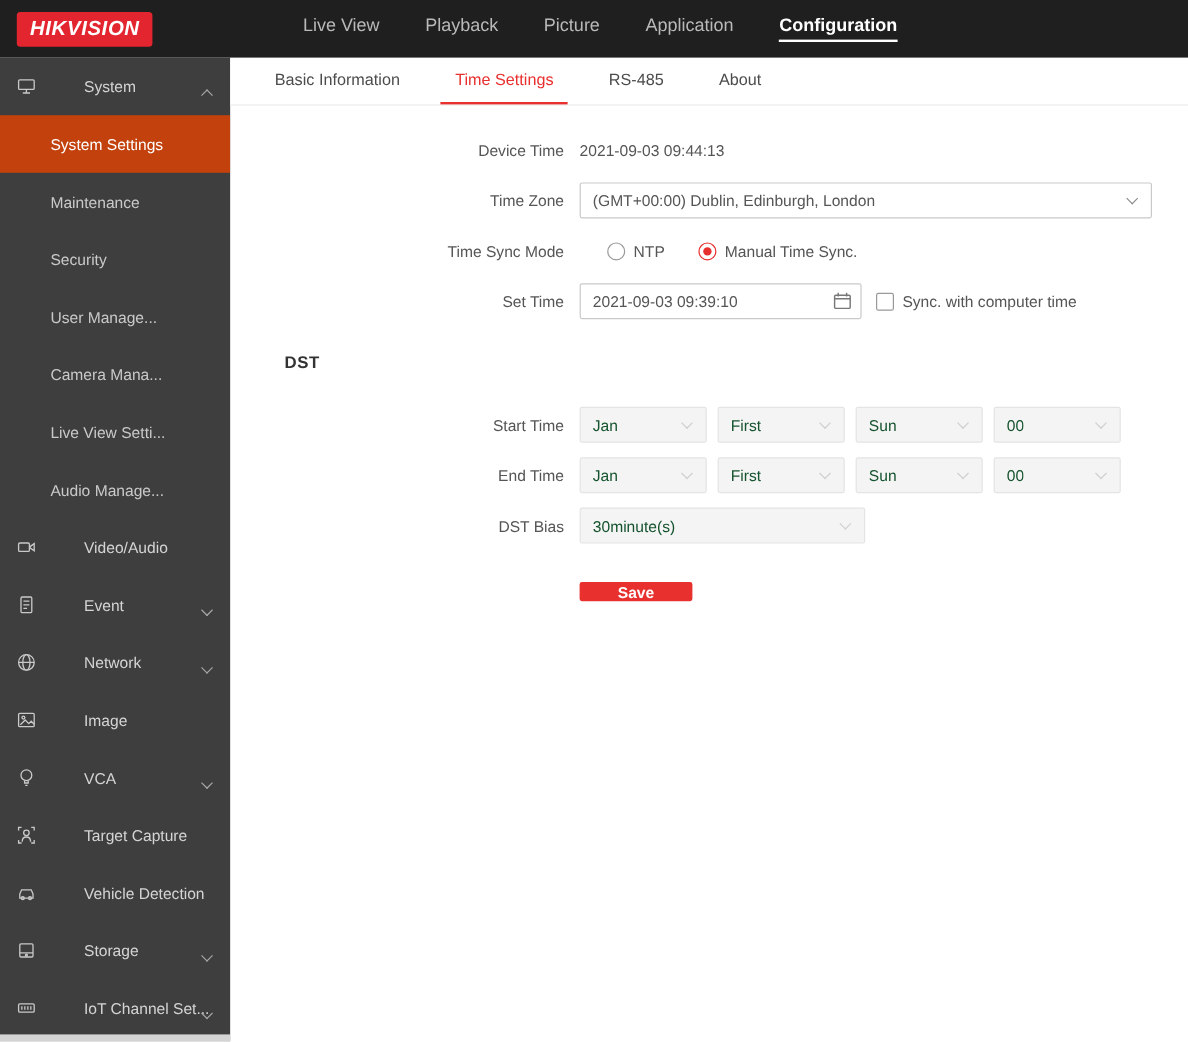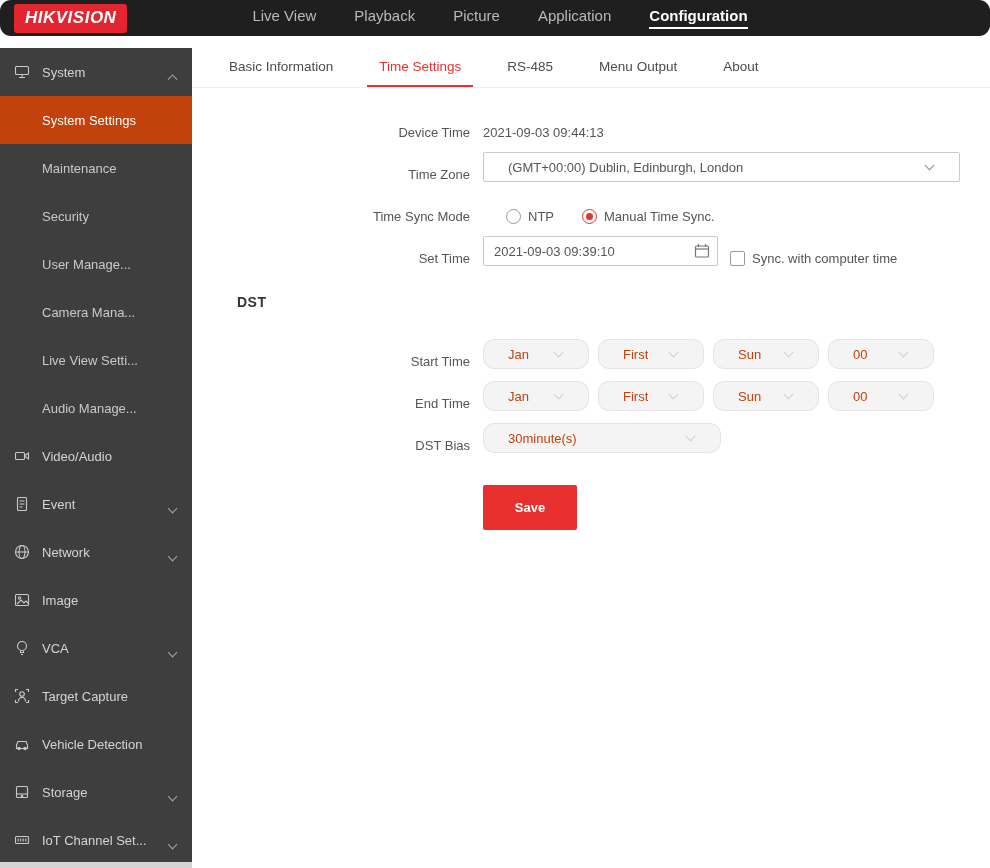"HIKVISION" .topbar { border-radius: 11px -> none; height: 36px -> 48px }
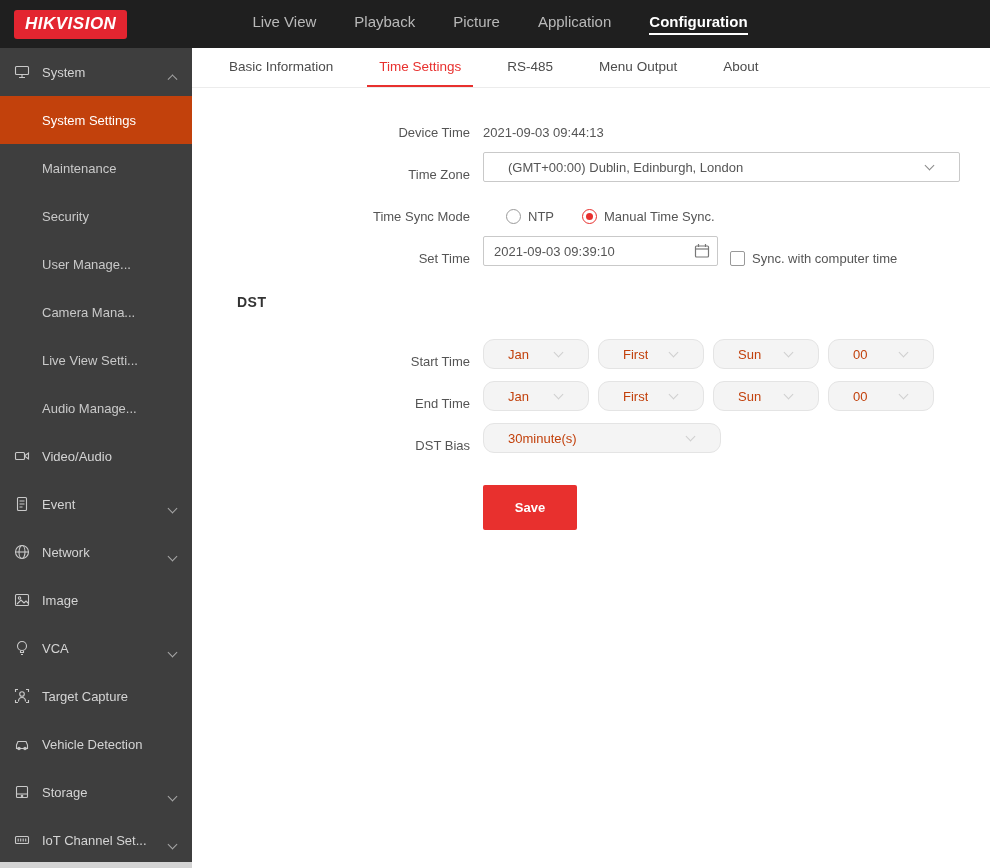"System" .side-item { gap: none -> 28px }
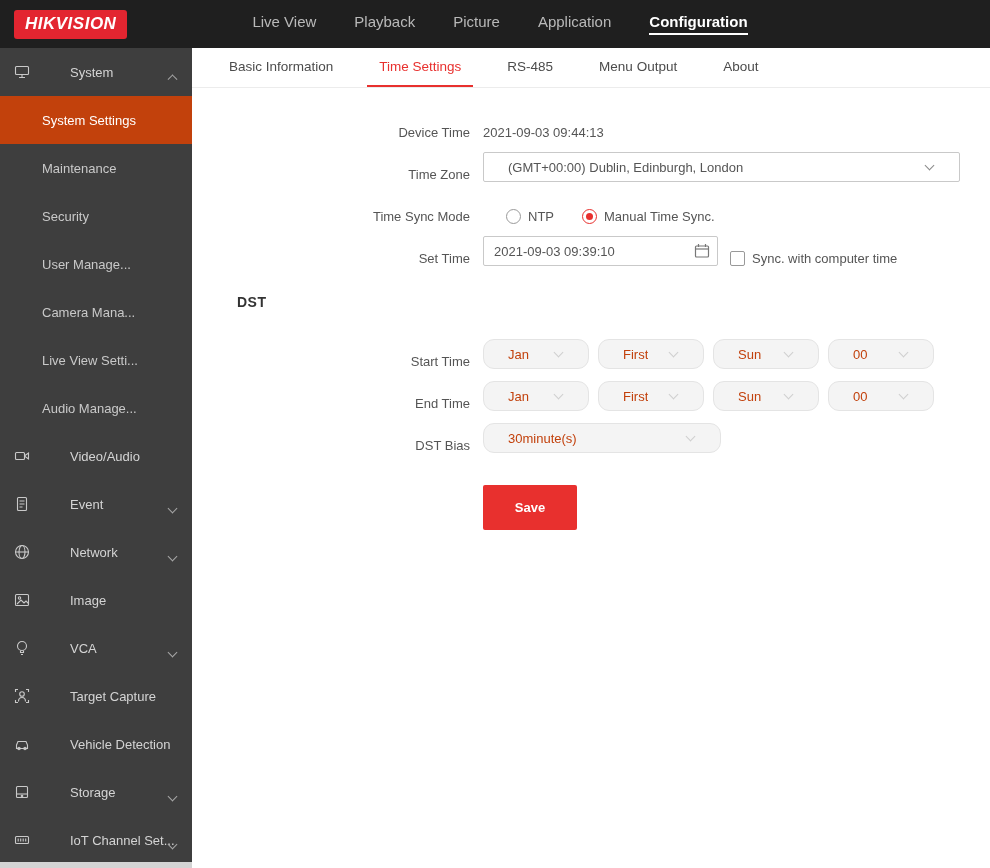"Menu Output" div.tab { html: <div>Menu Output</div> -> none }
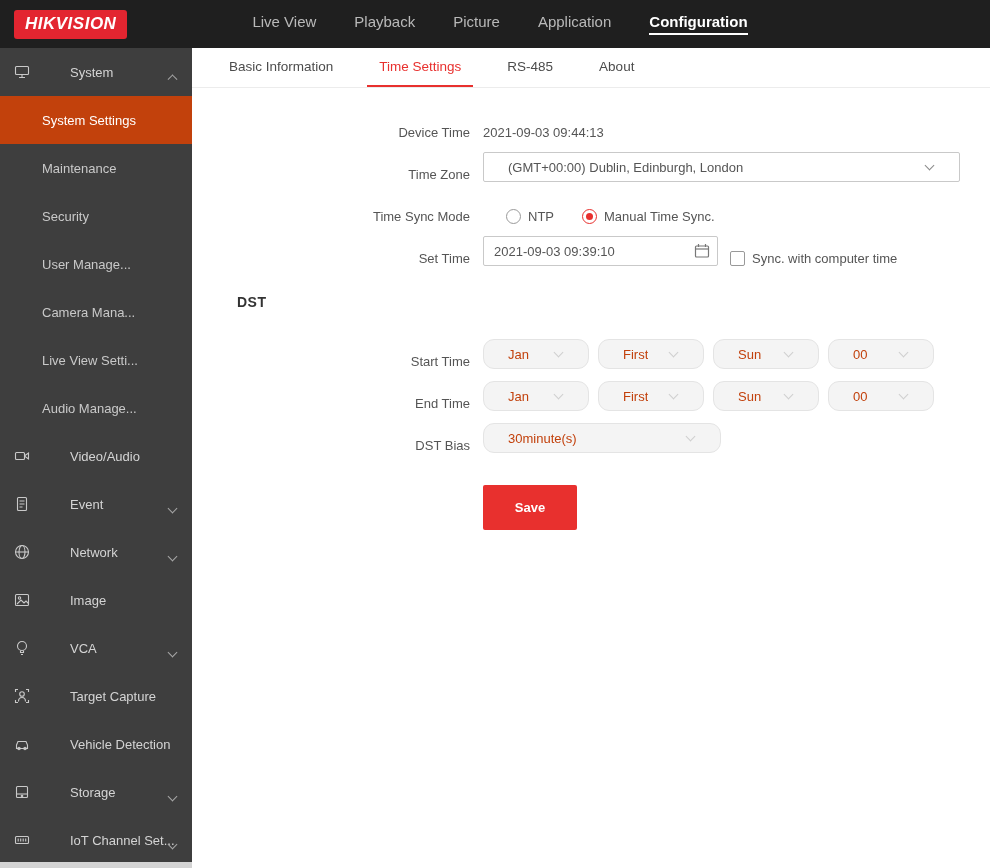"Device Time" .row { align-items: flex-end -> center }
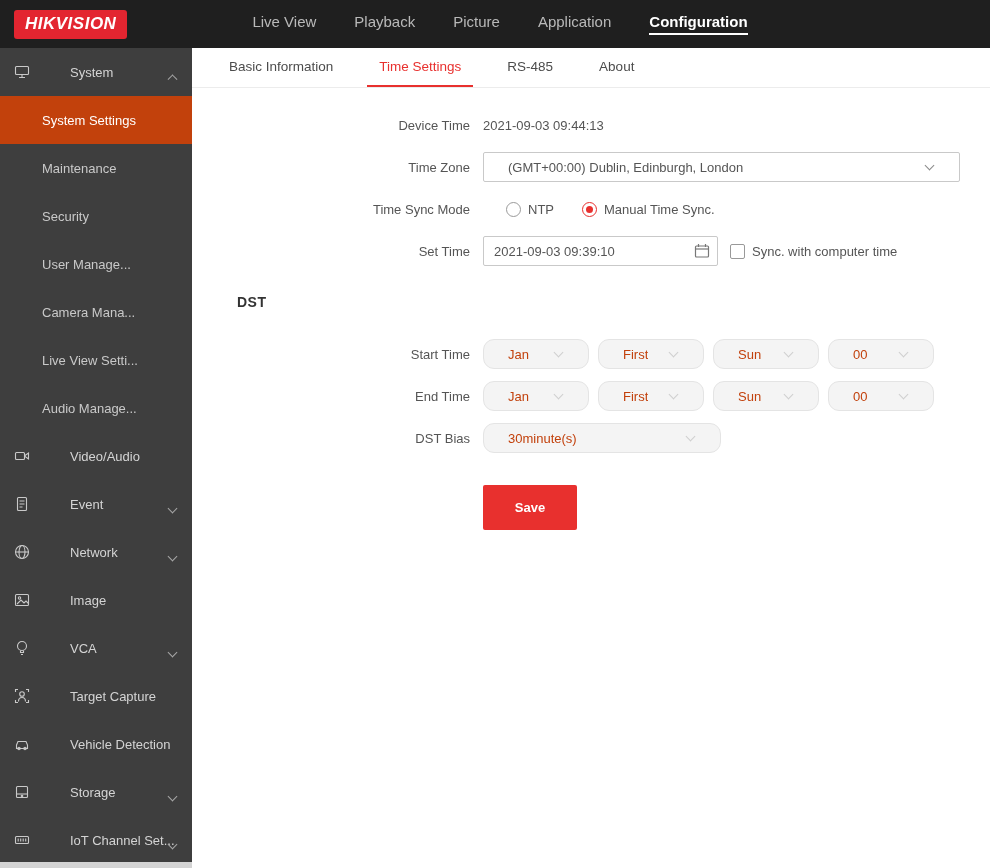"(GMT+00:00) Dublin, Edinburgh, London" .select { padding: 0 24px -> 0 10px }
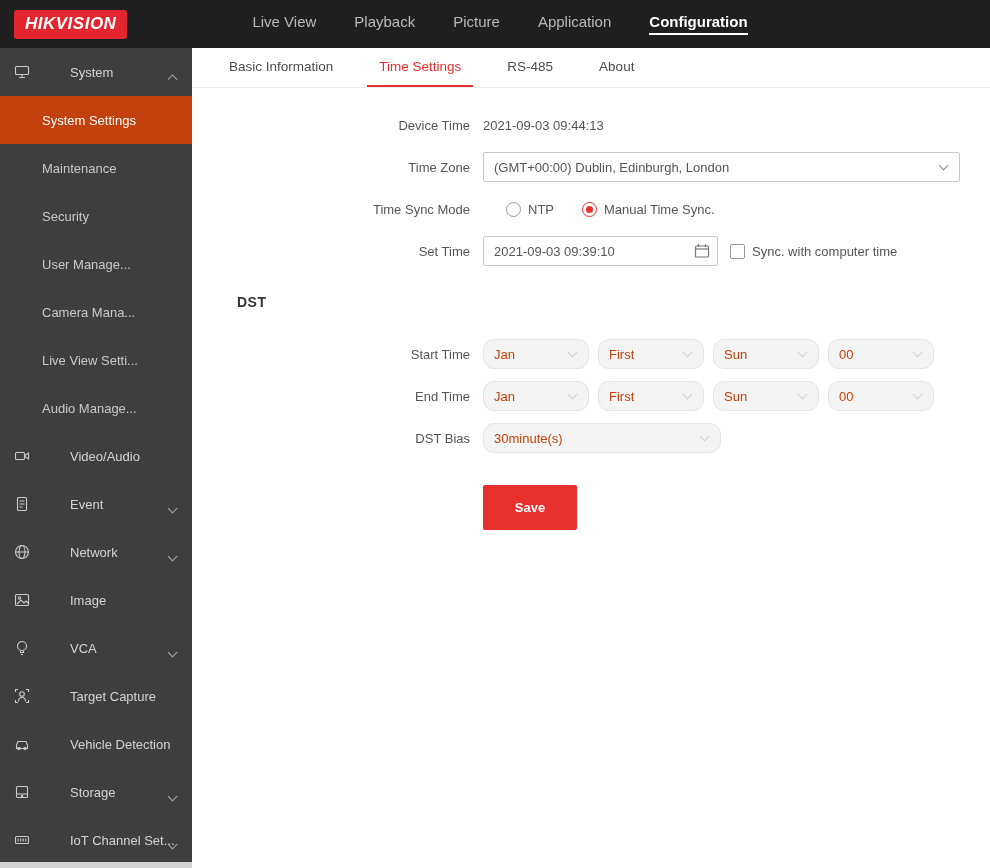"Jan" .select.disabled { border-radius: 11px -> none; color: #c2410c -> #14532d }
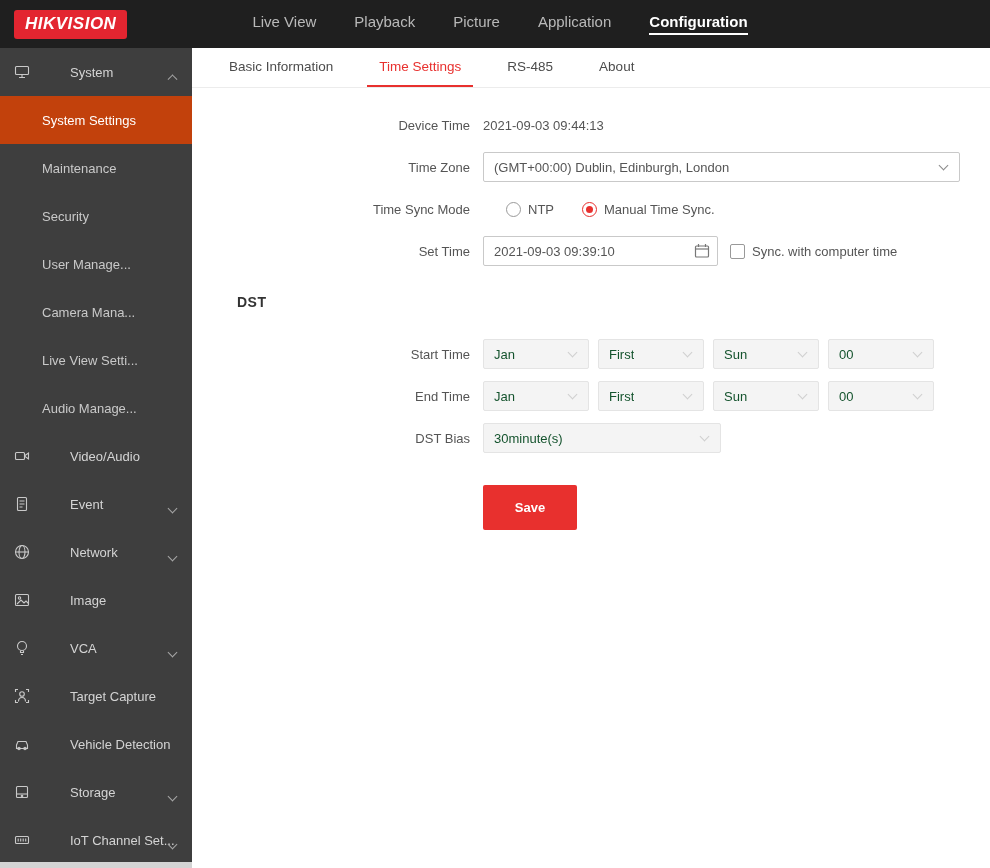"Save" .save-btn { height: 45px -> 16px }
